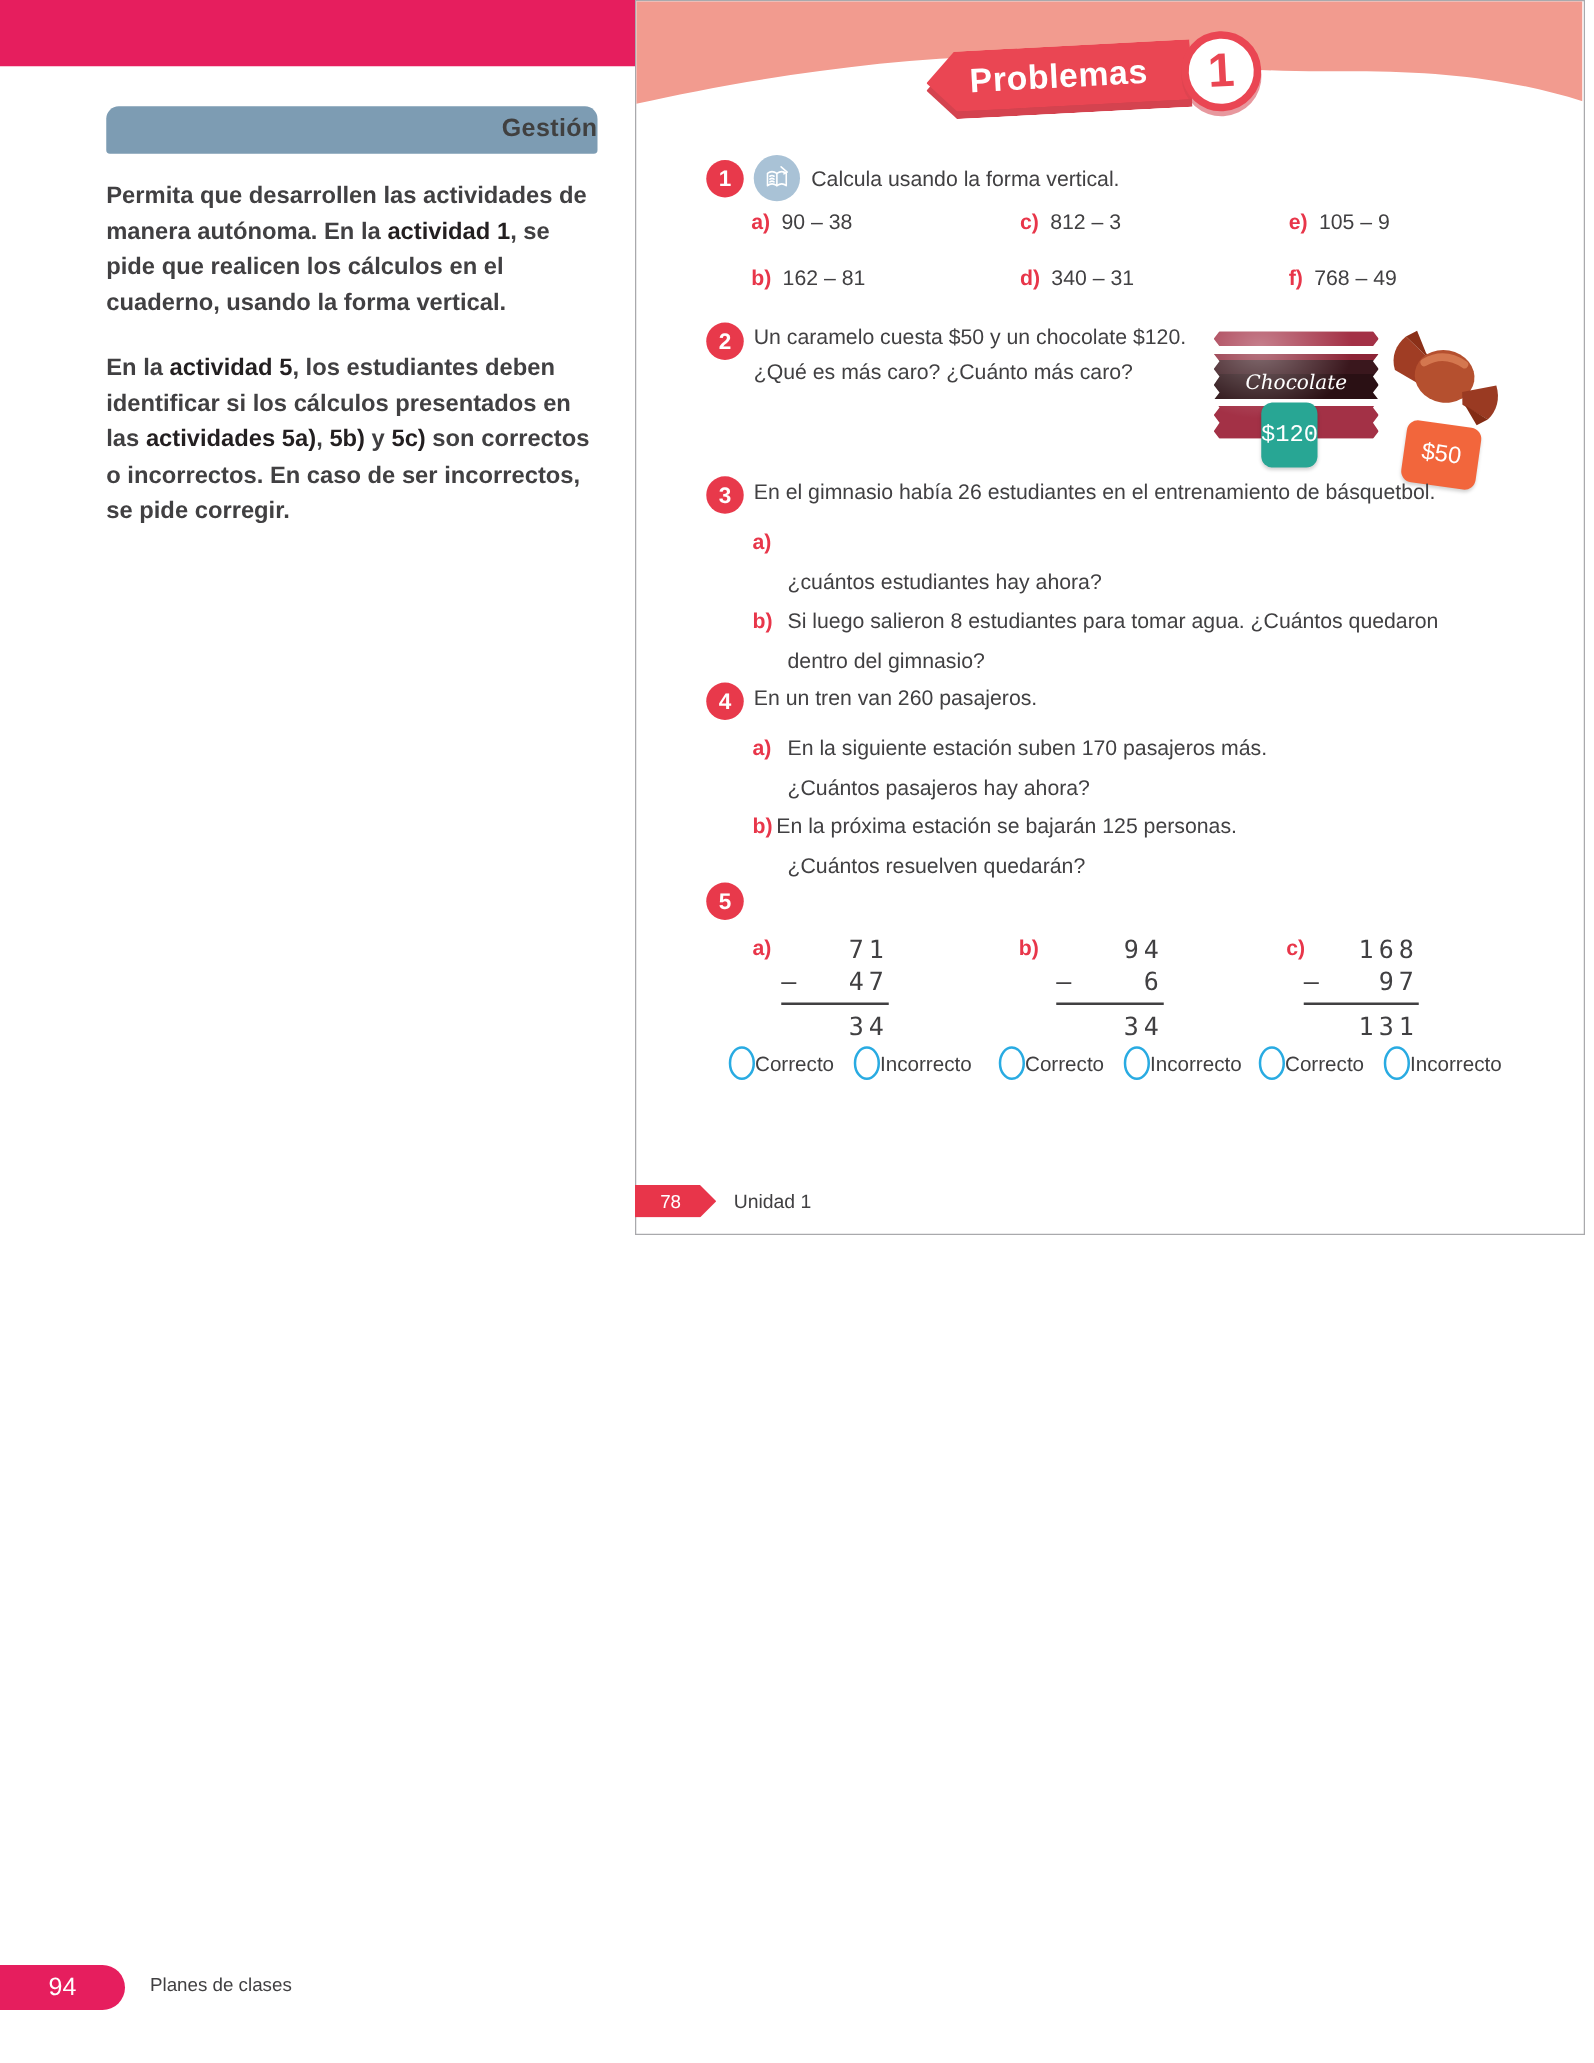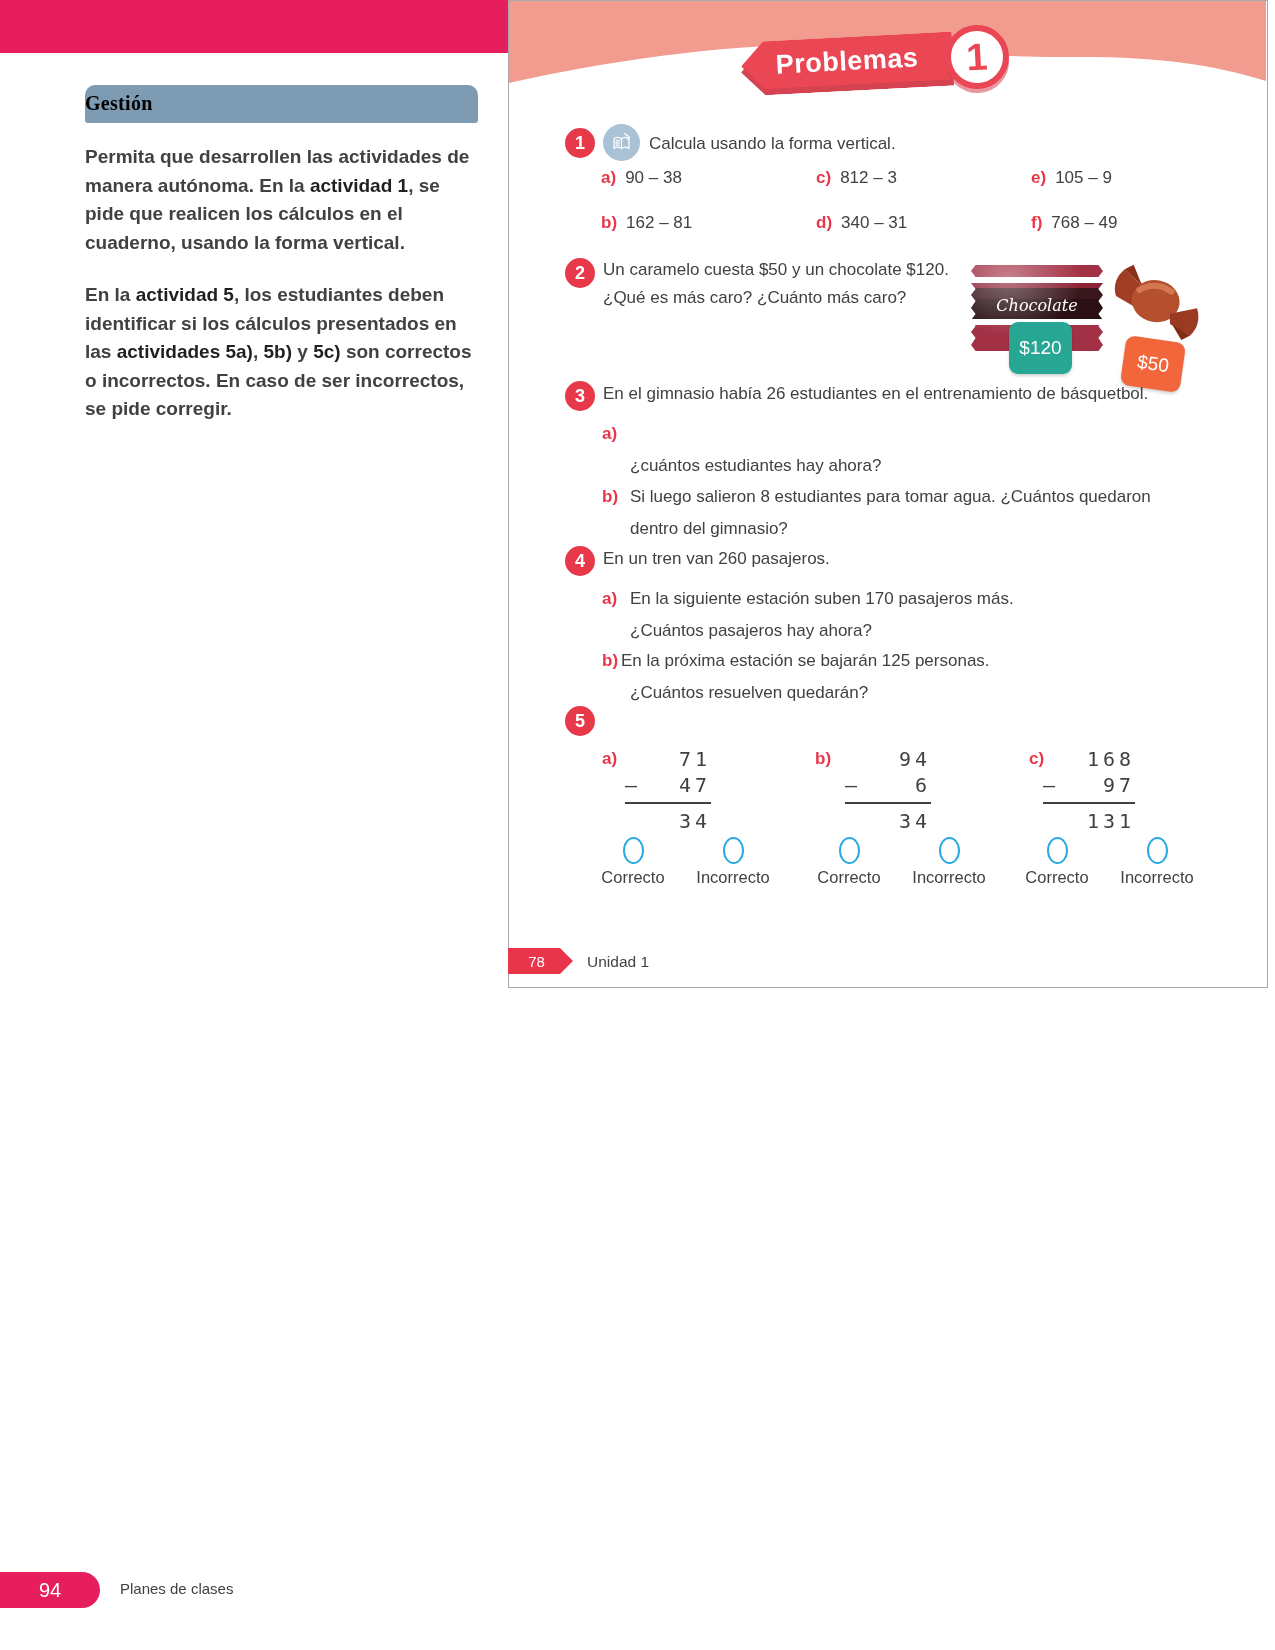"Gestión" .gestion-box { color: #000000 -> #404040; font-family: Liberation Serif, serif -> none; text-align: left -> right }
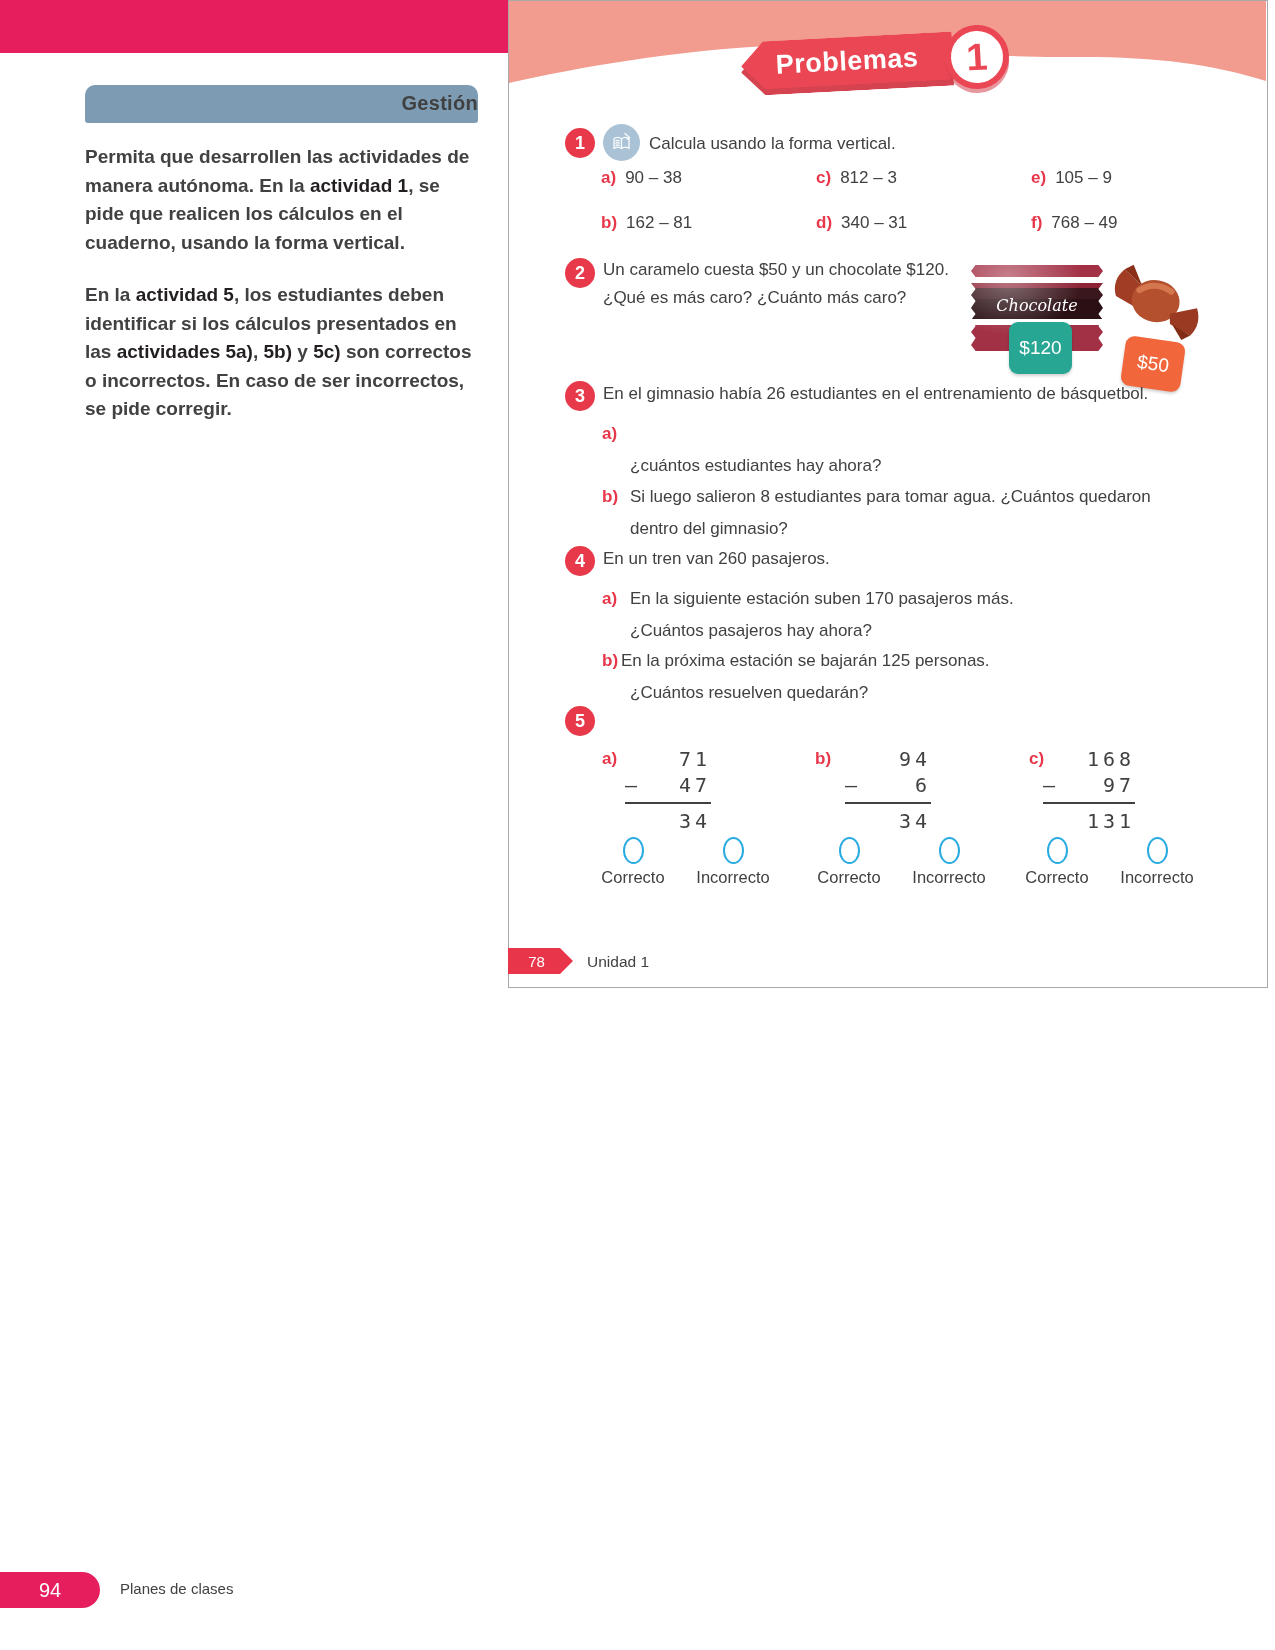"$120" .tag-teal { font-family: none -> Liberation Mono, monospace; width: 63px -> 45px }
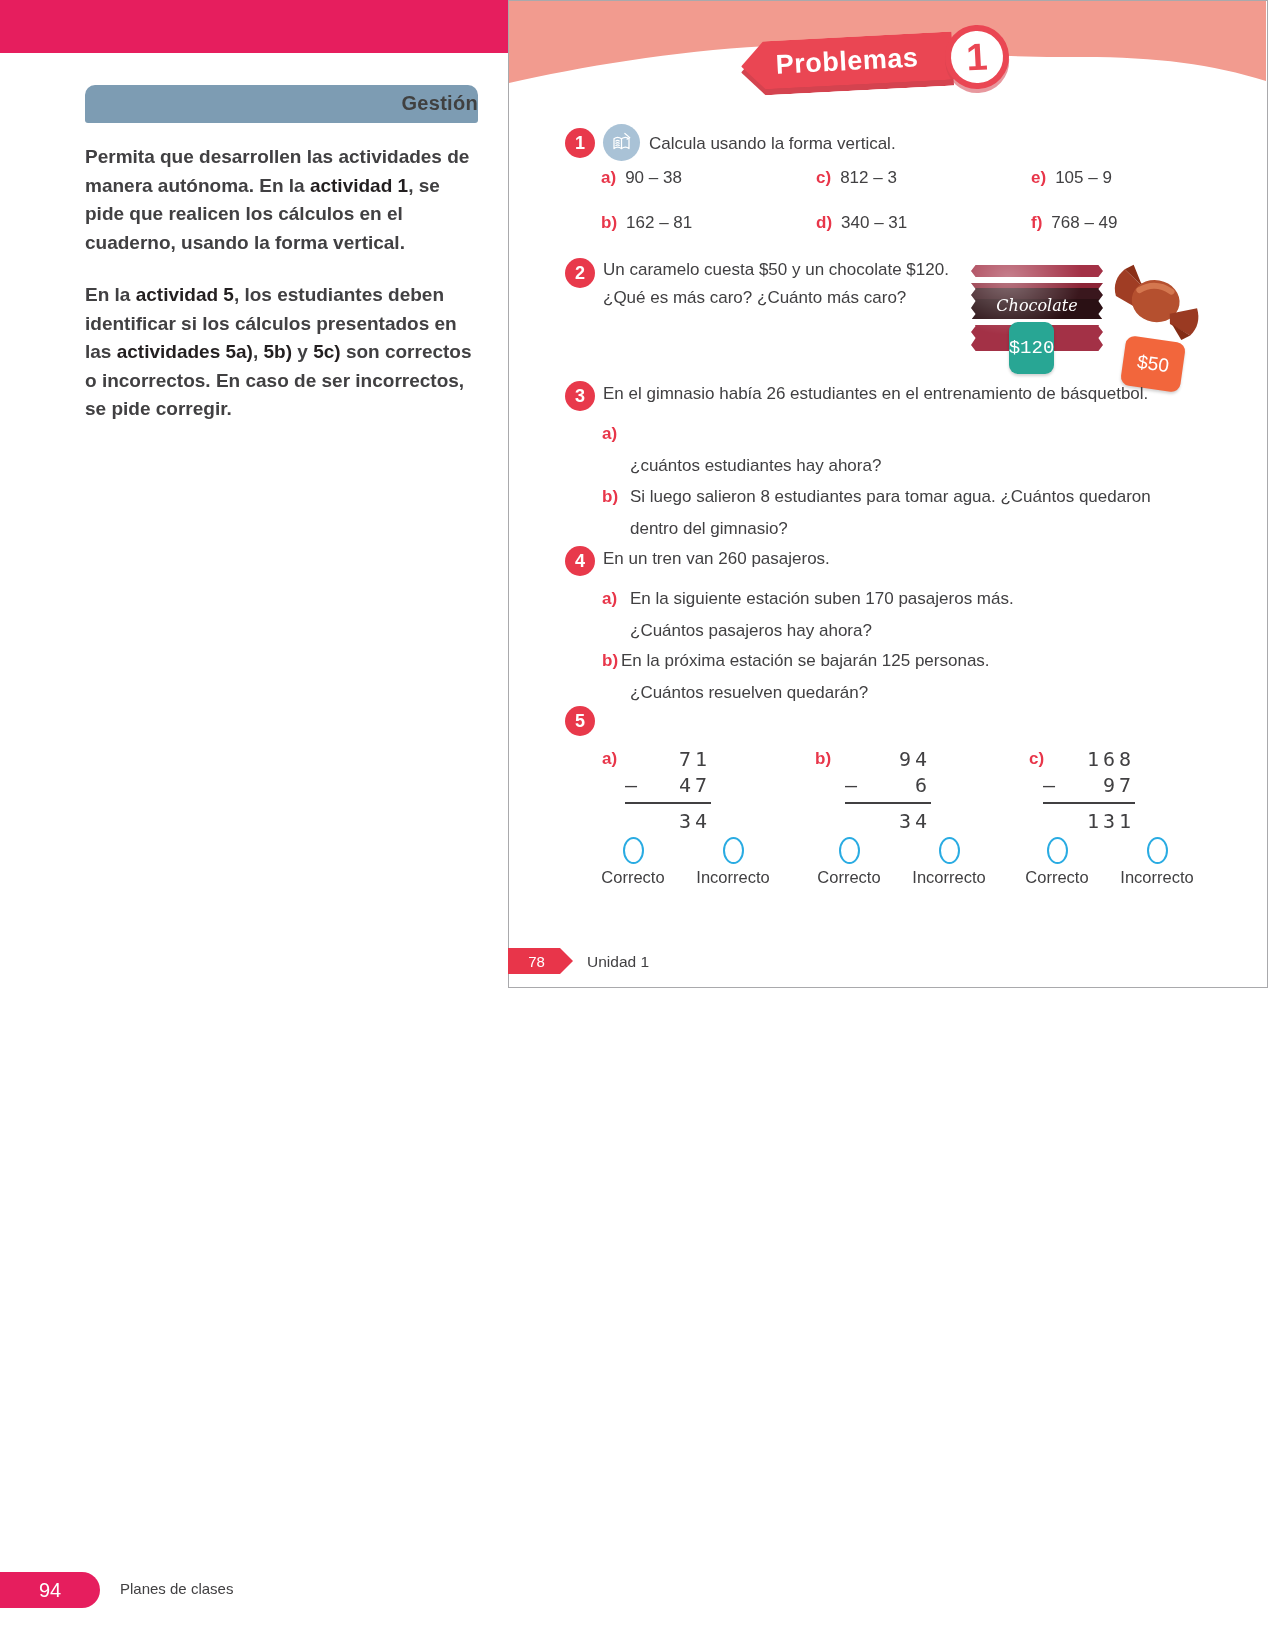"Correcto" .opt { flex-direction: column -> row }
